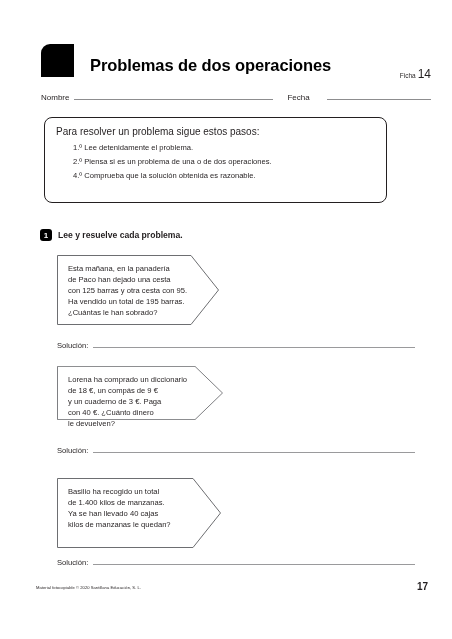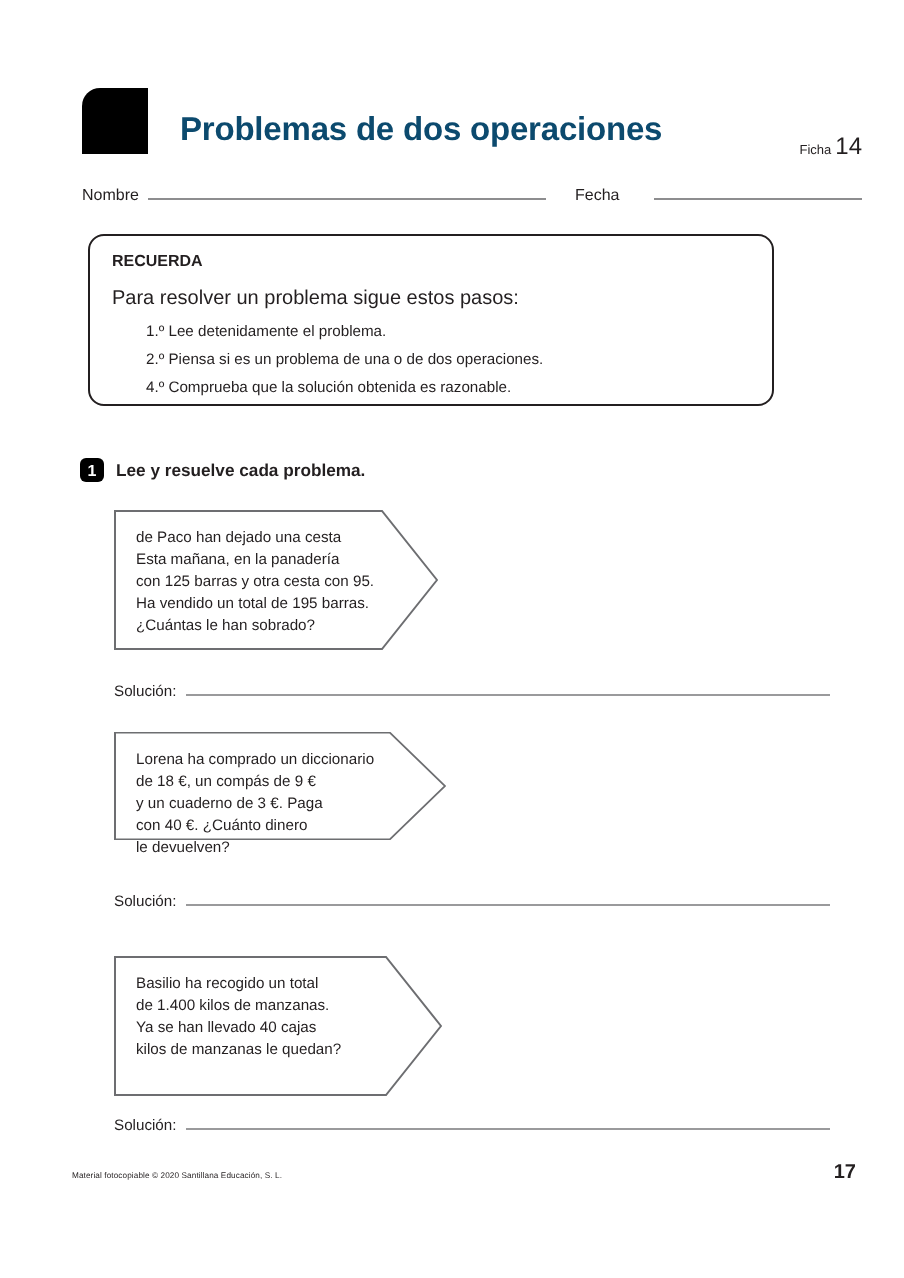"Problemas de dos operaciones" .header-title { color: #0c4a6e -> #000000 }
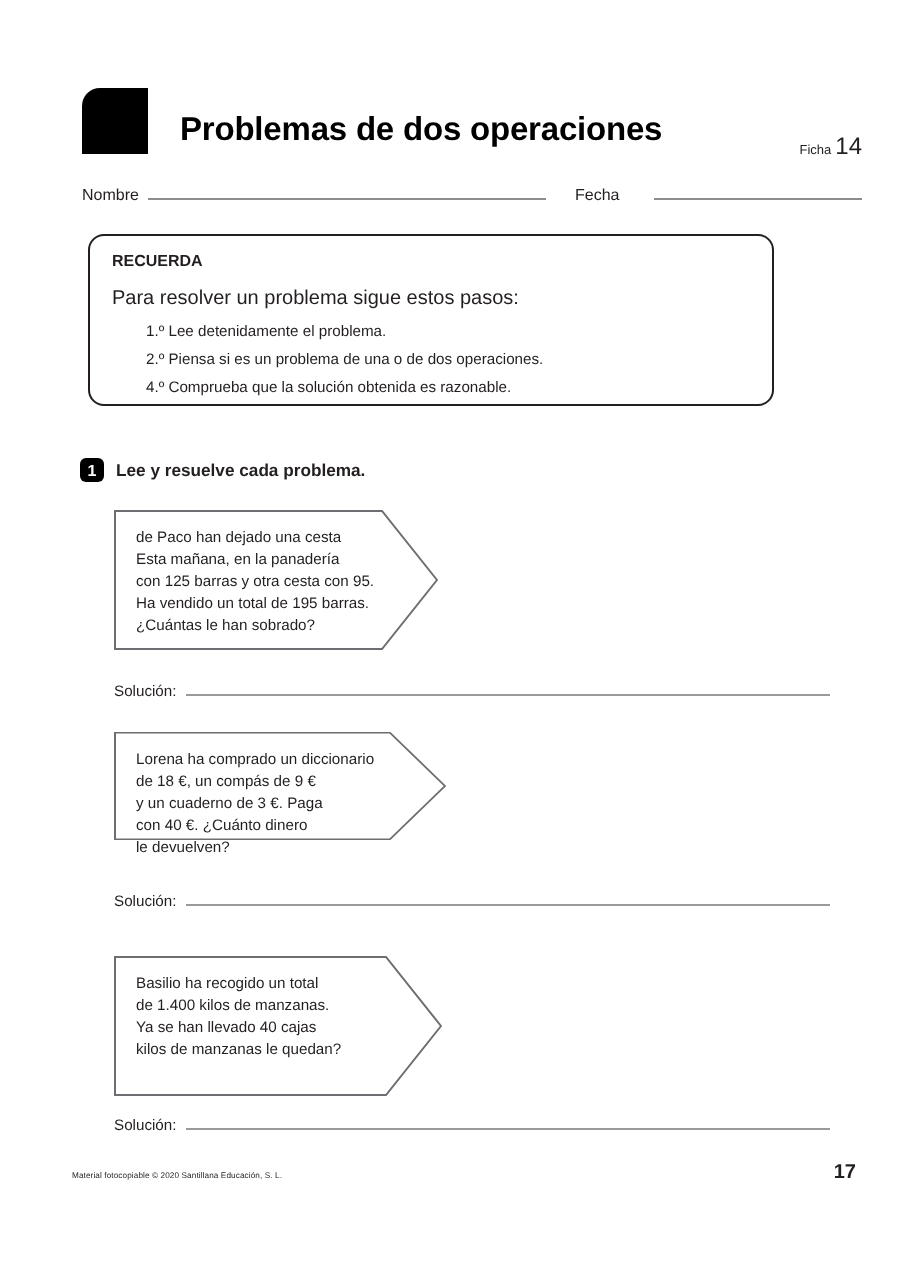"RECUERDA" div.recuerda-title { html: <div>RECUERDA</div> -> none }
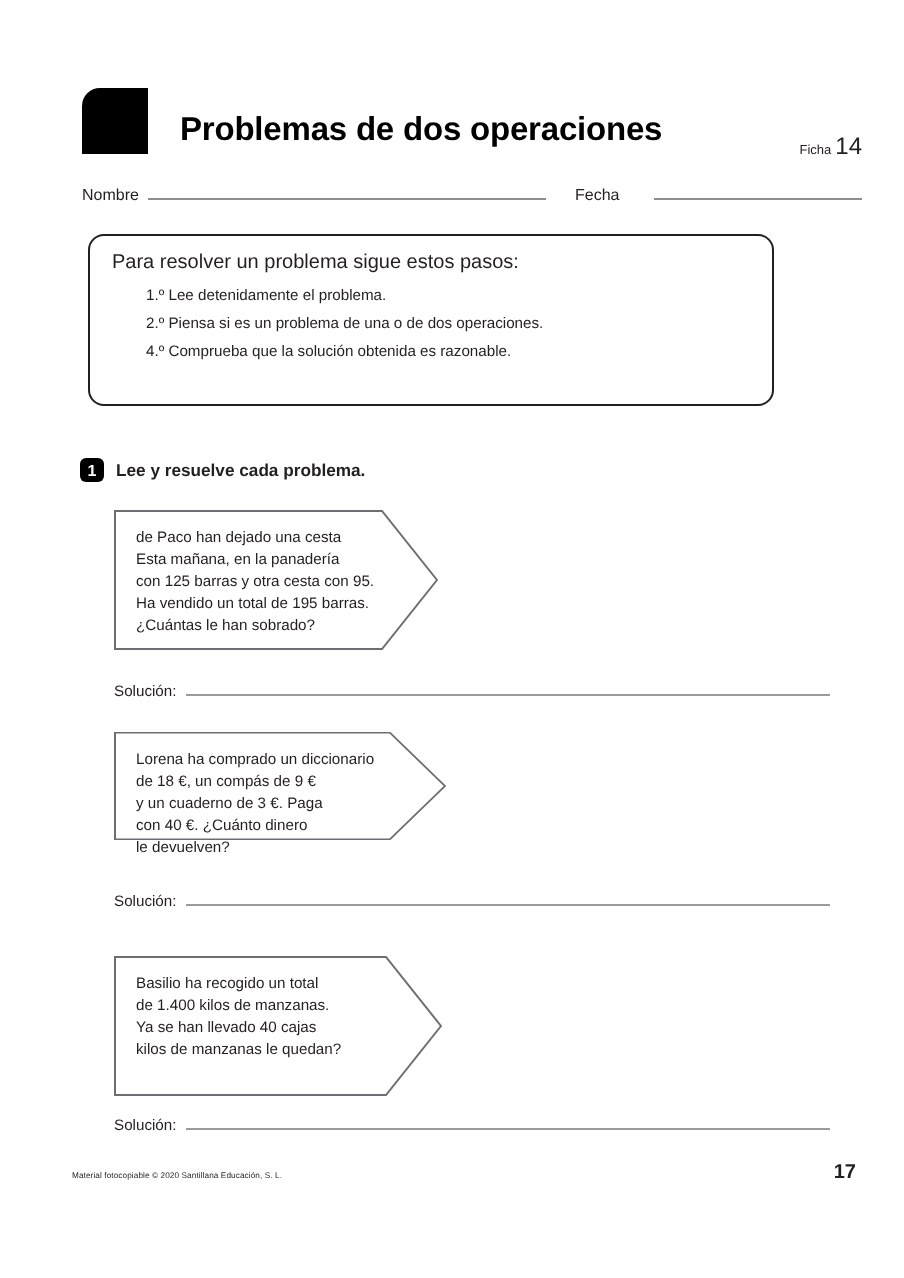"de Paco han dejado una" div { order: before "Esta mañana, en la panadería" -> after "Esta mañana, en la panadería" }
